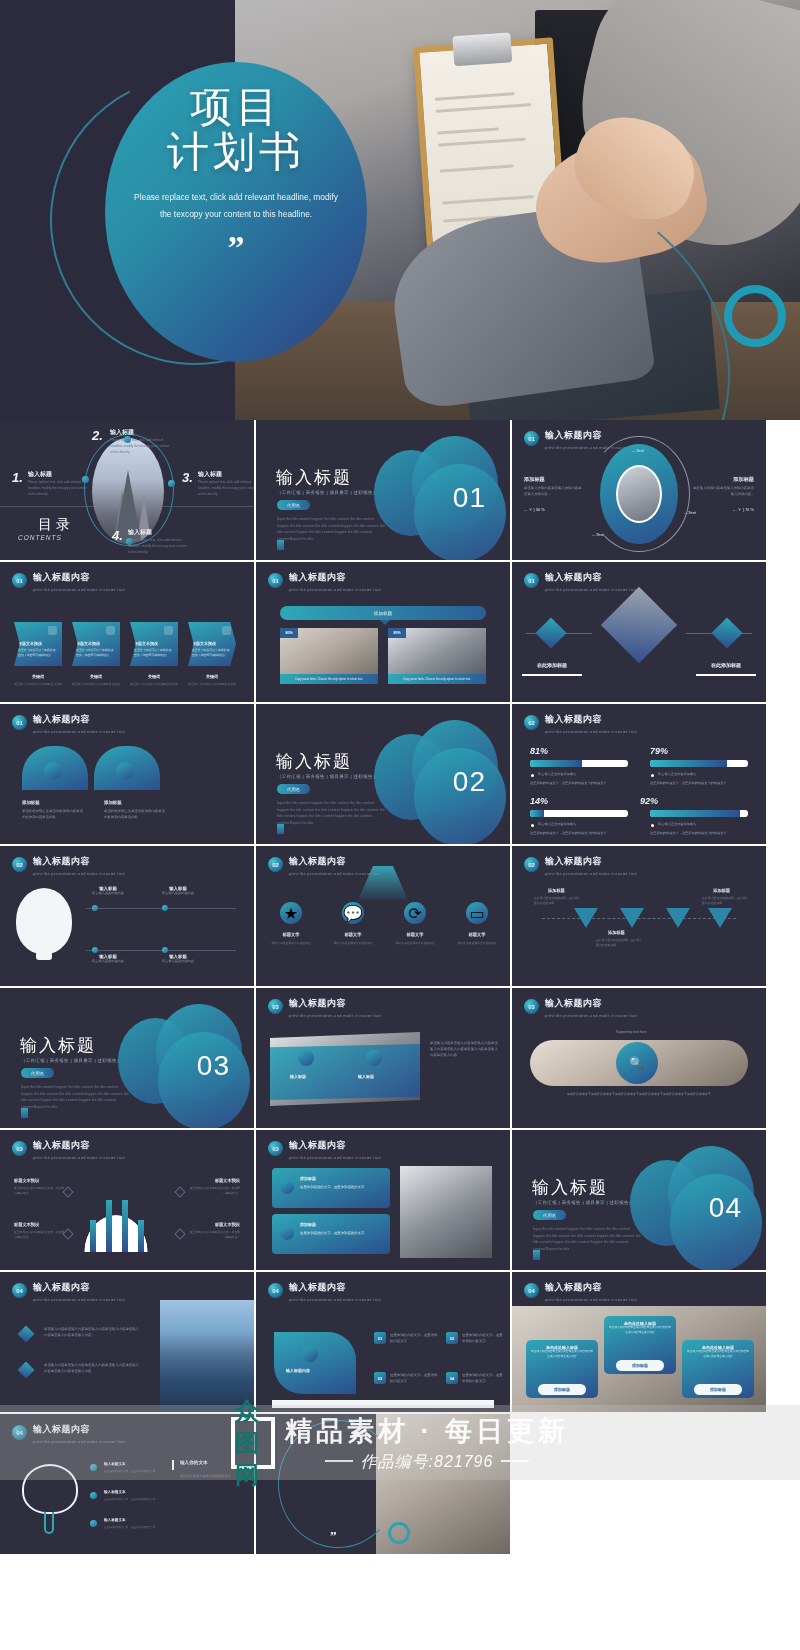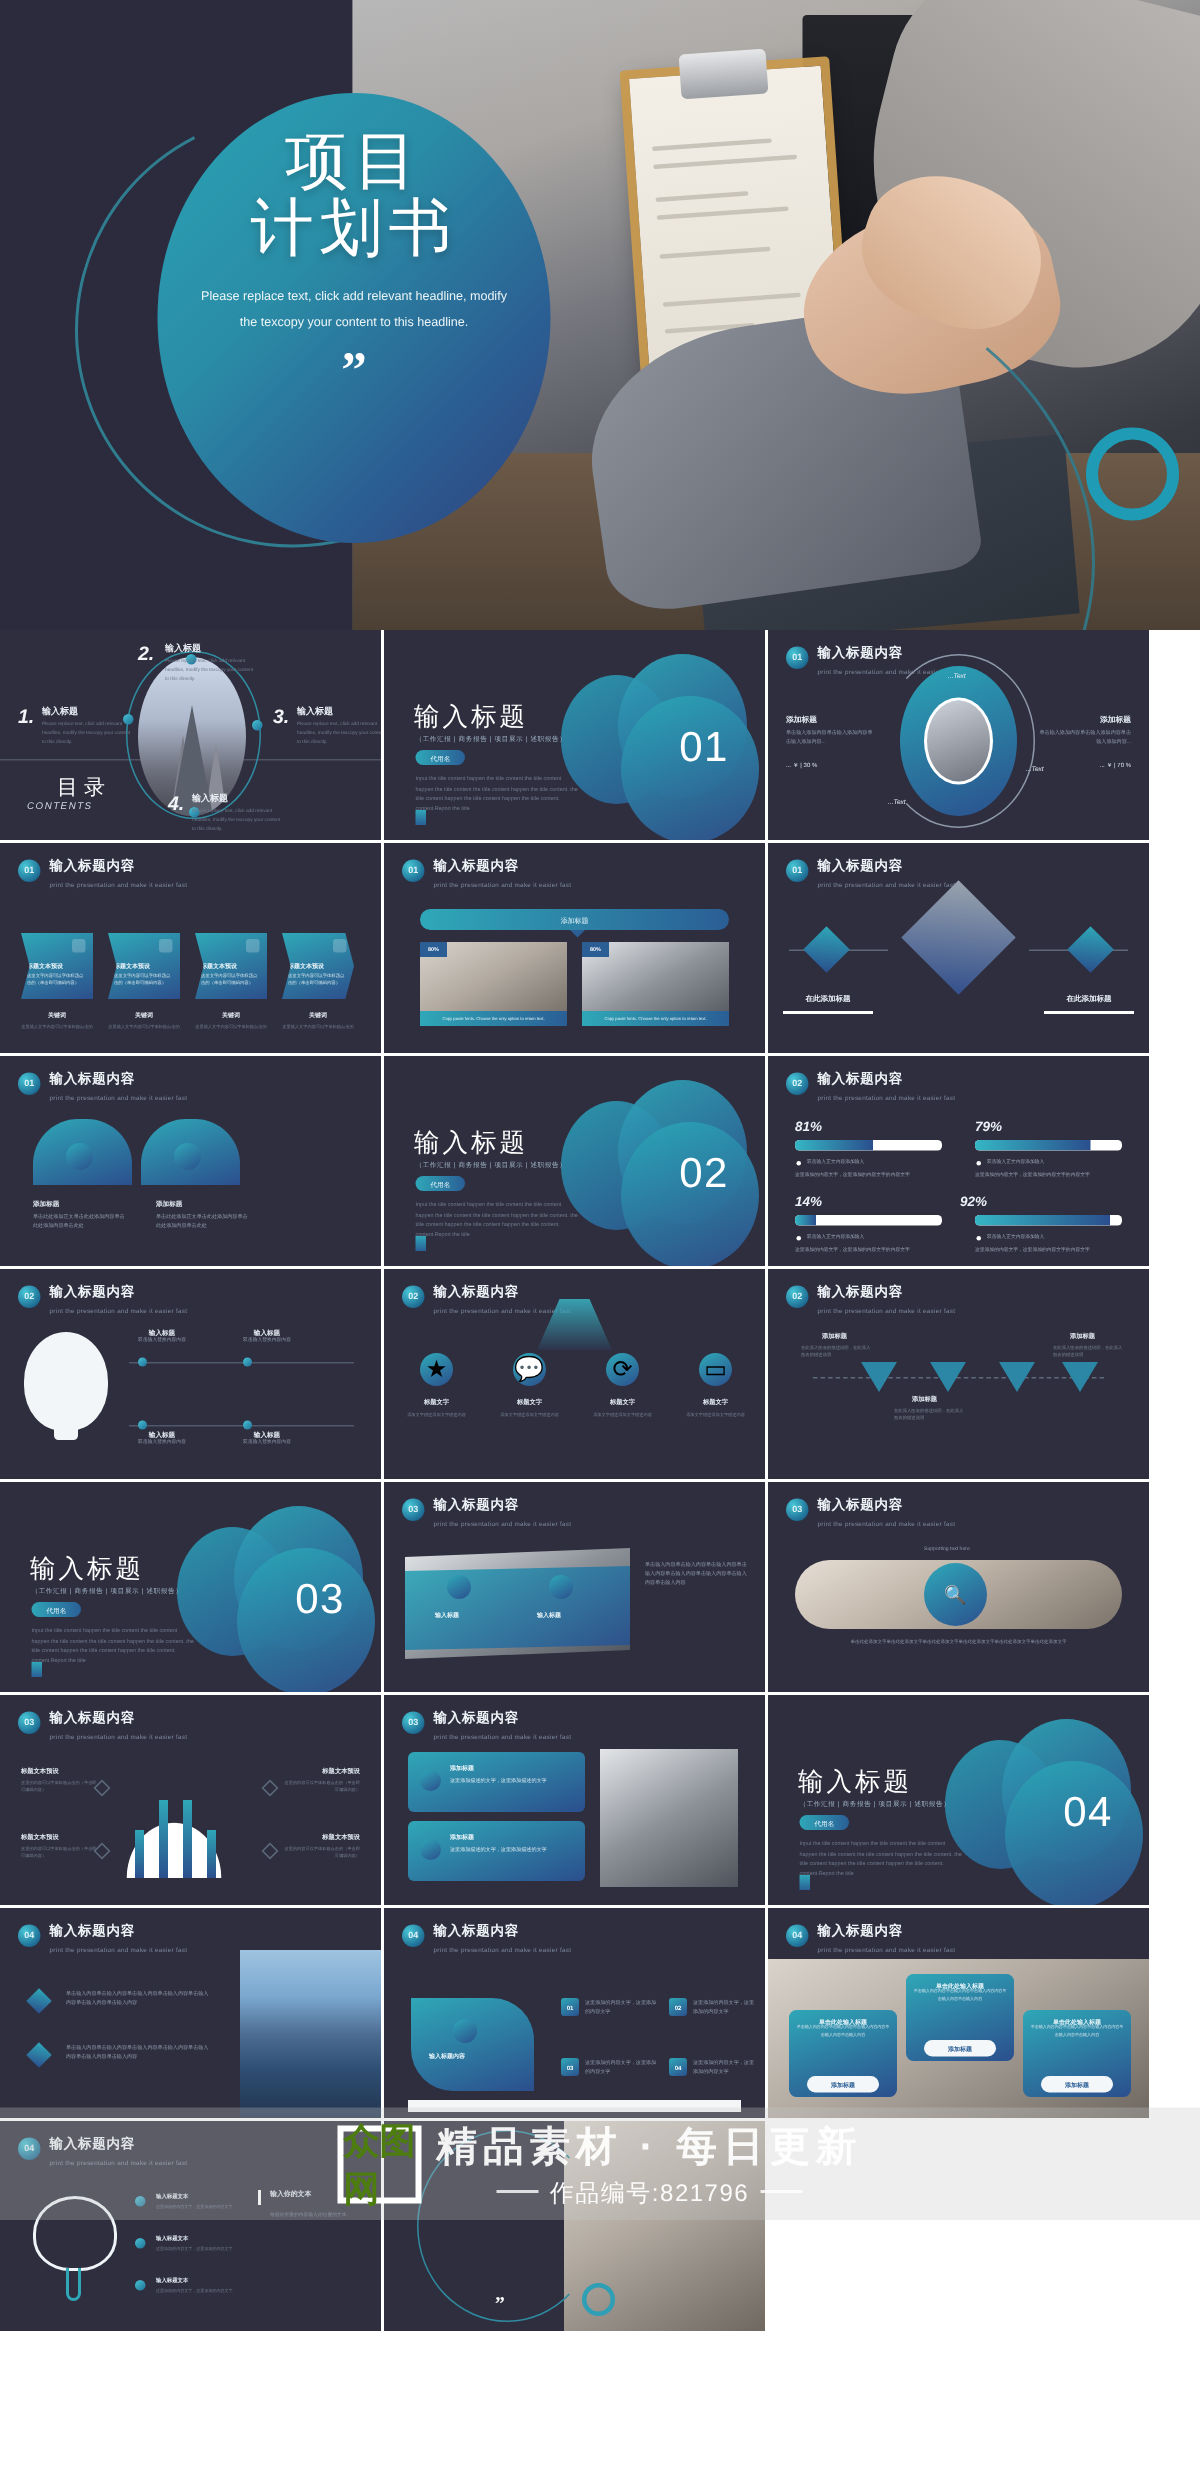"众图网" .wm-logo { color: #4d7c0f -> #0f766e; width: 56px -> 44px }
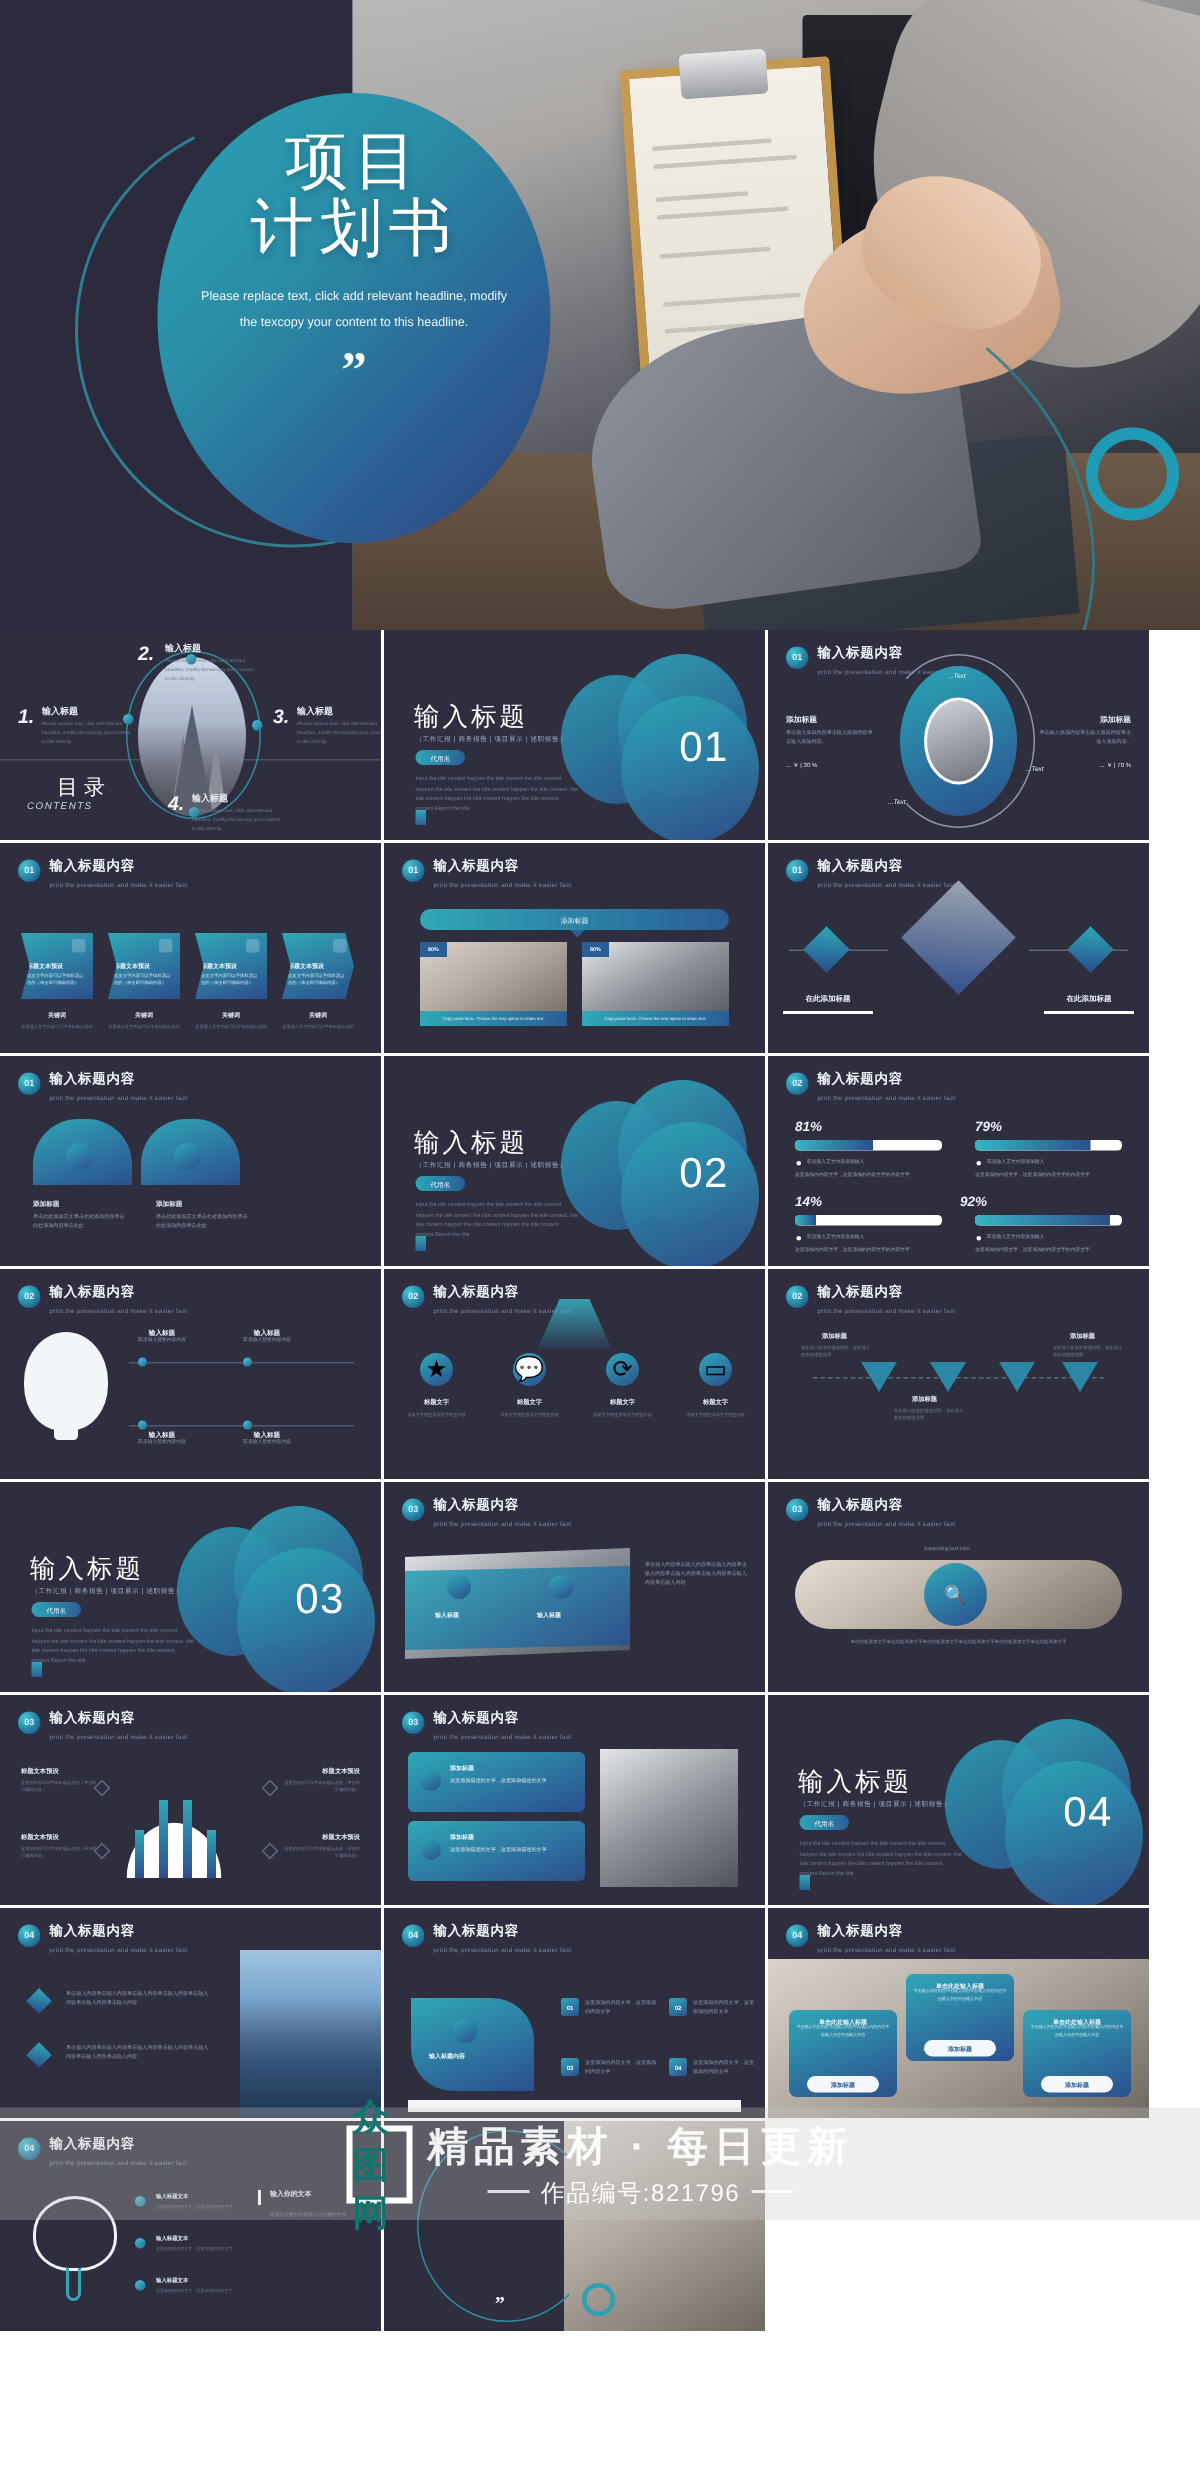"作品编号:821796" .wm-no { font-style: none -> italic }
